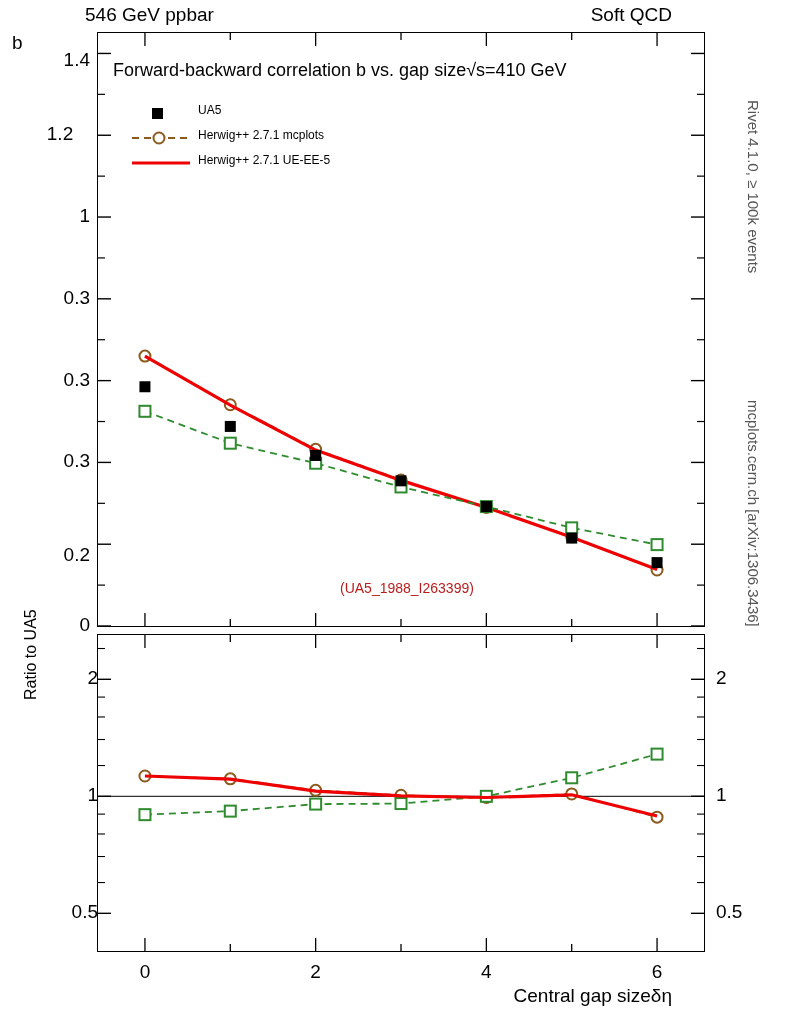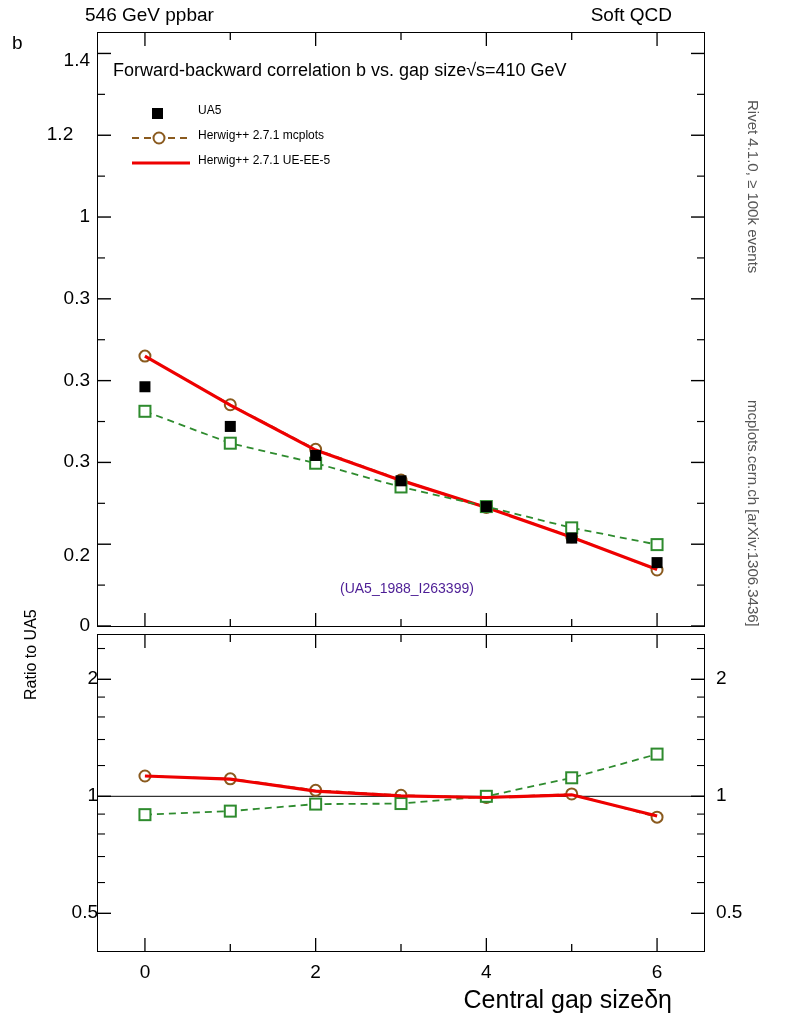"(UA5_1988_I263399)" #watermark { color: #4c1d95 -> #b91c1c }
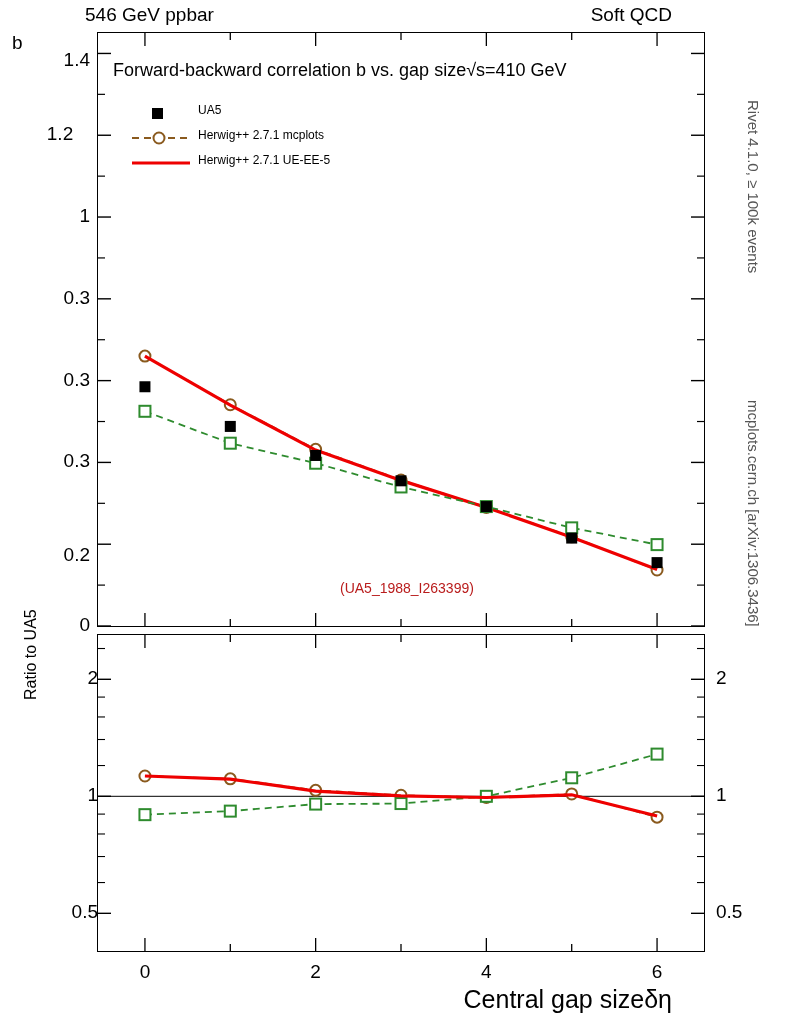"Central gap sizeδη" #xtitle { font-size: 25px -> 19px }
